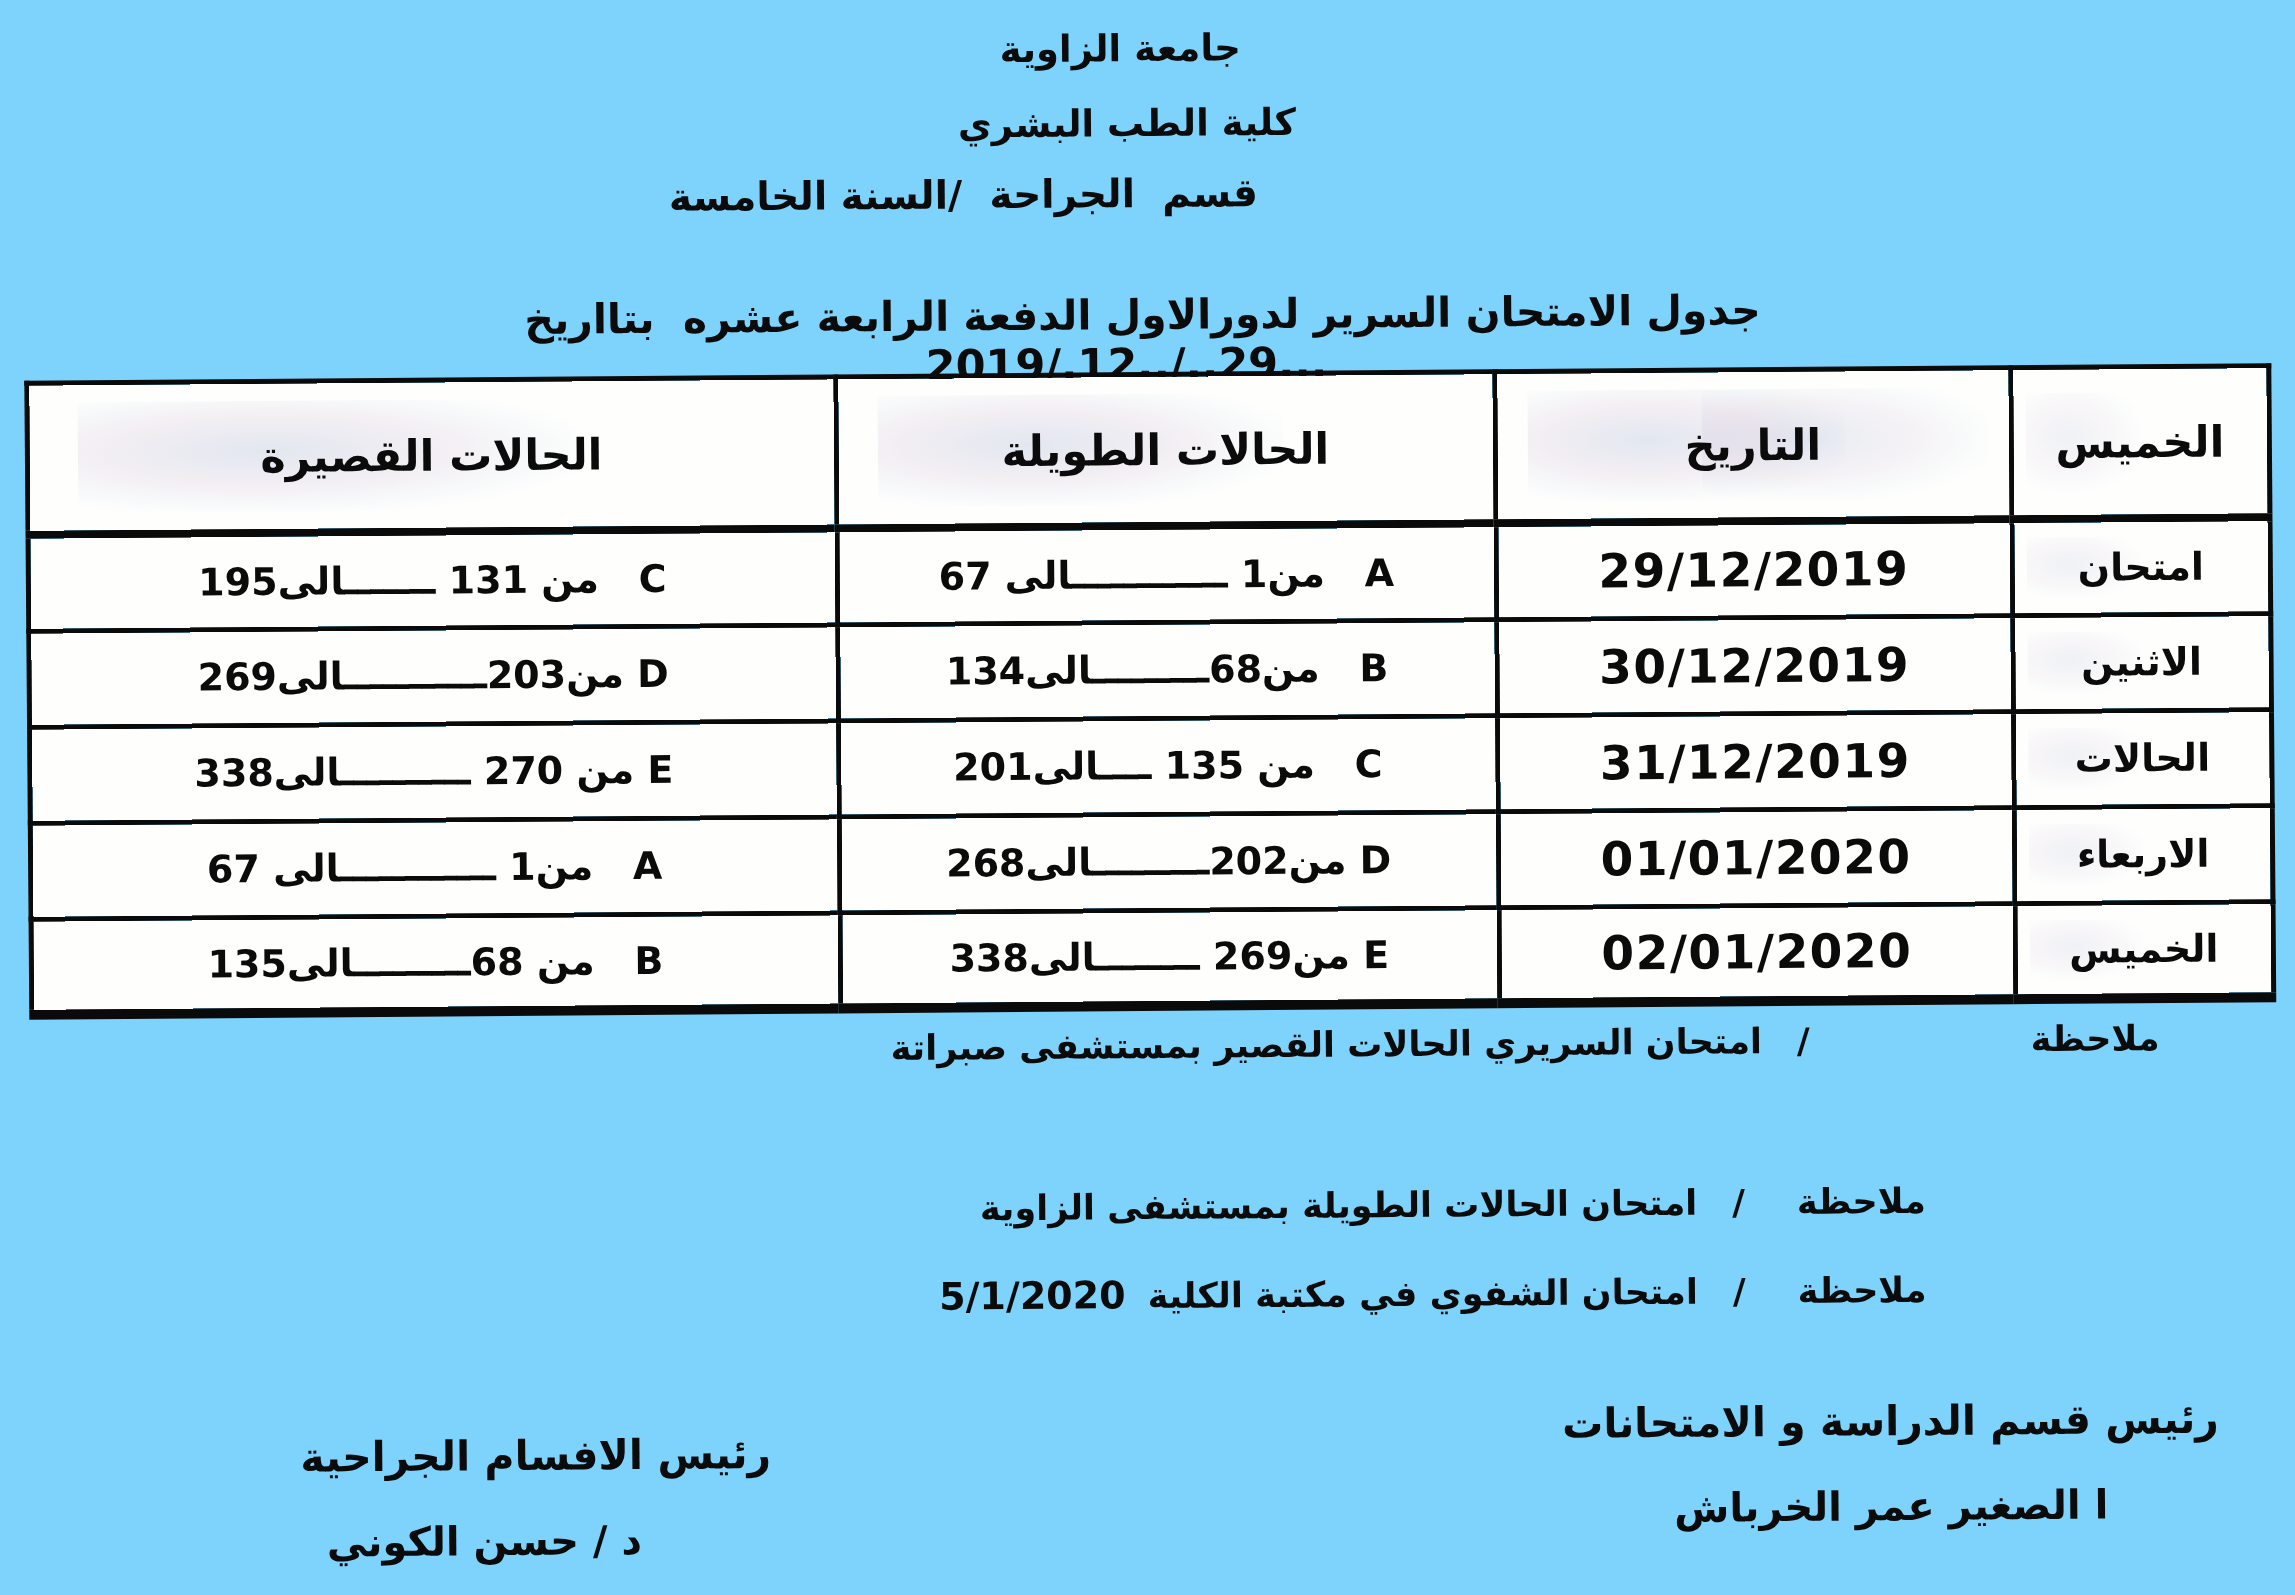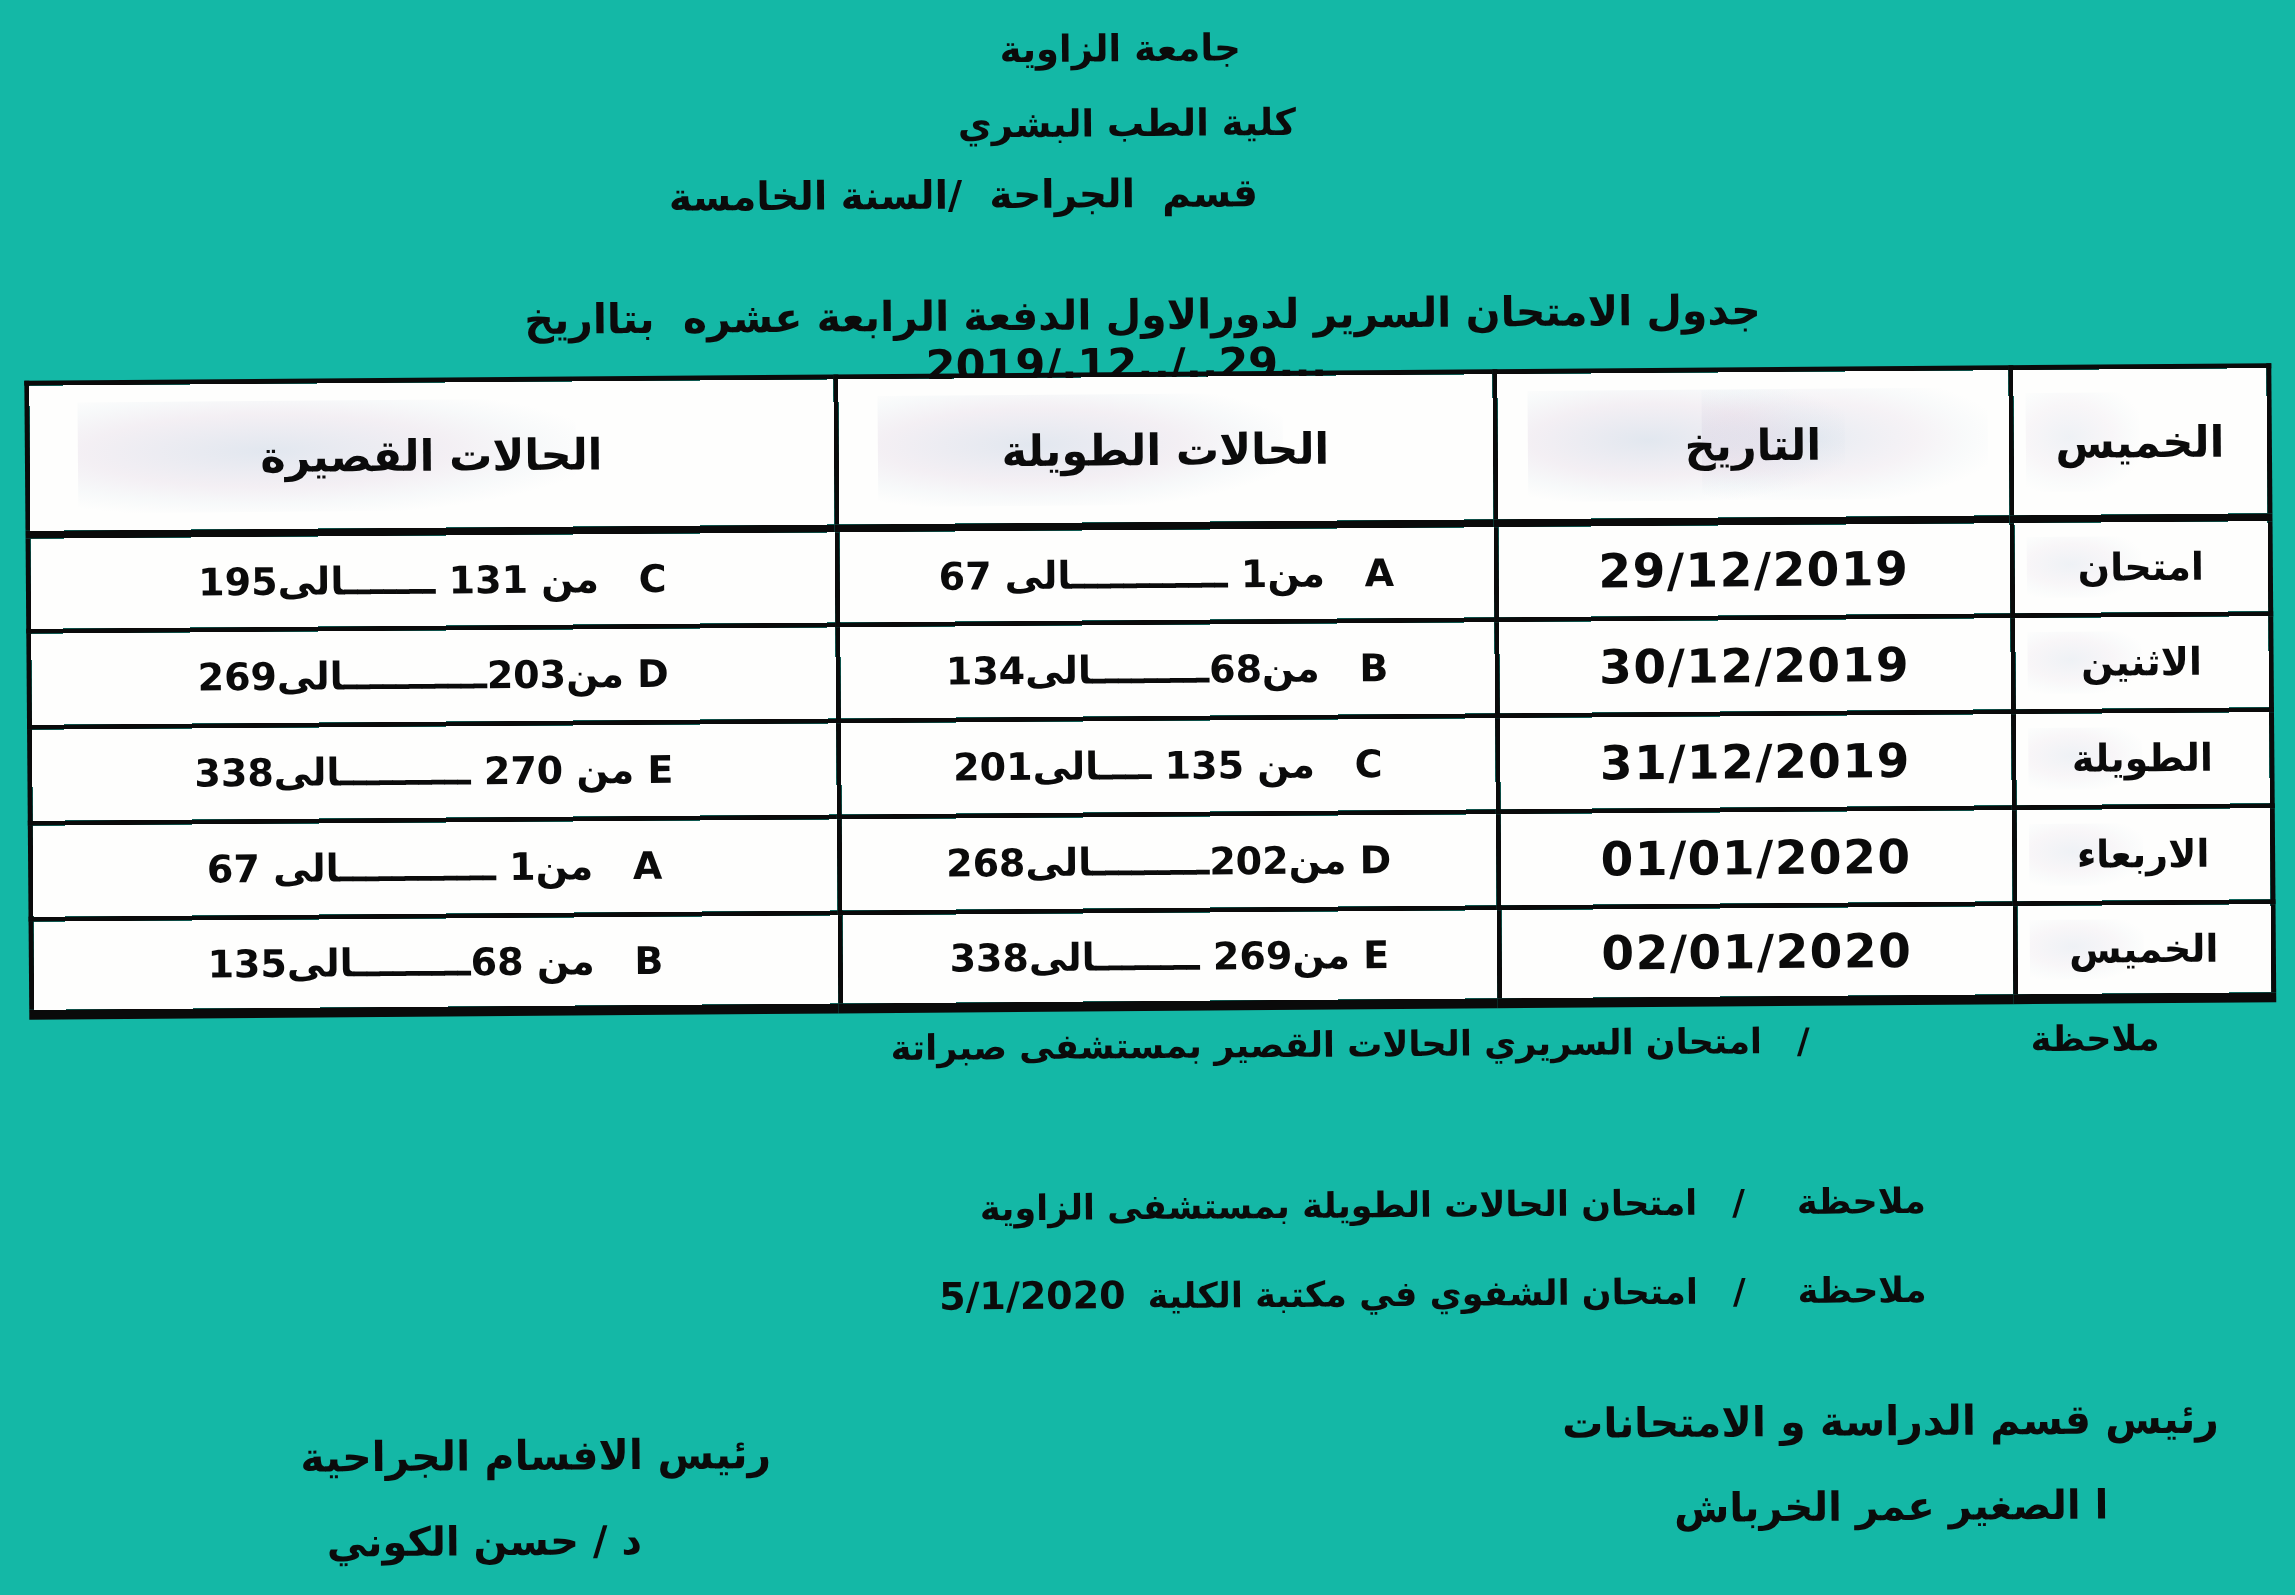"جامعة الزاوية" .sheet { background: #14b8a6 -> #7dd3fc }
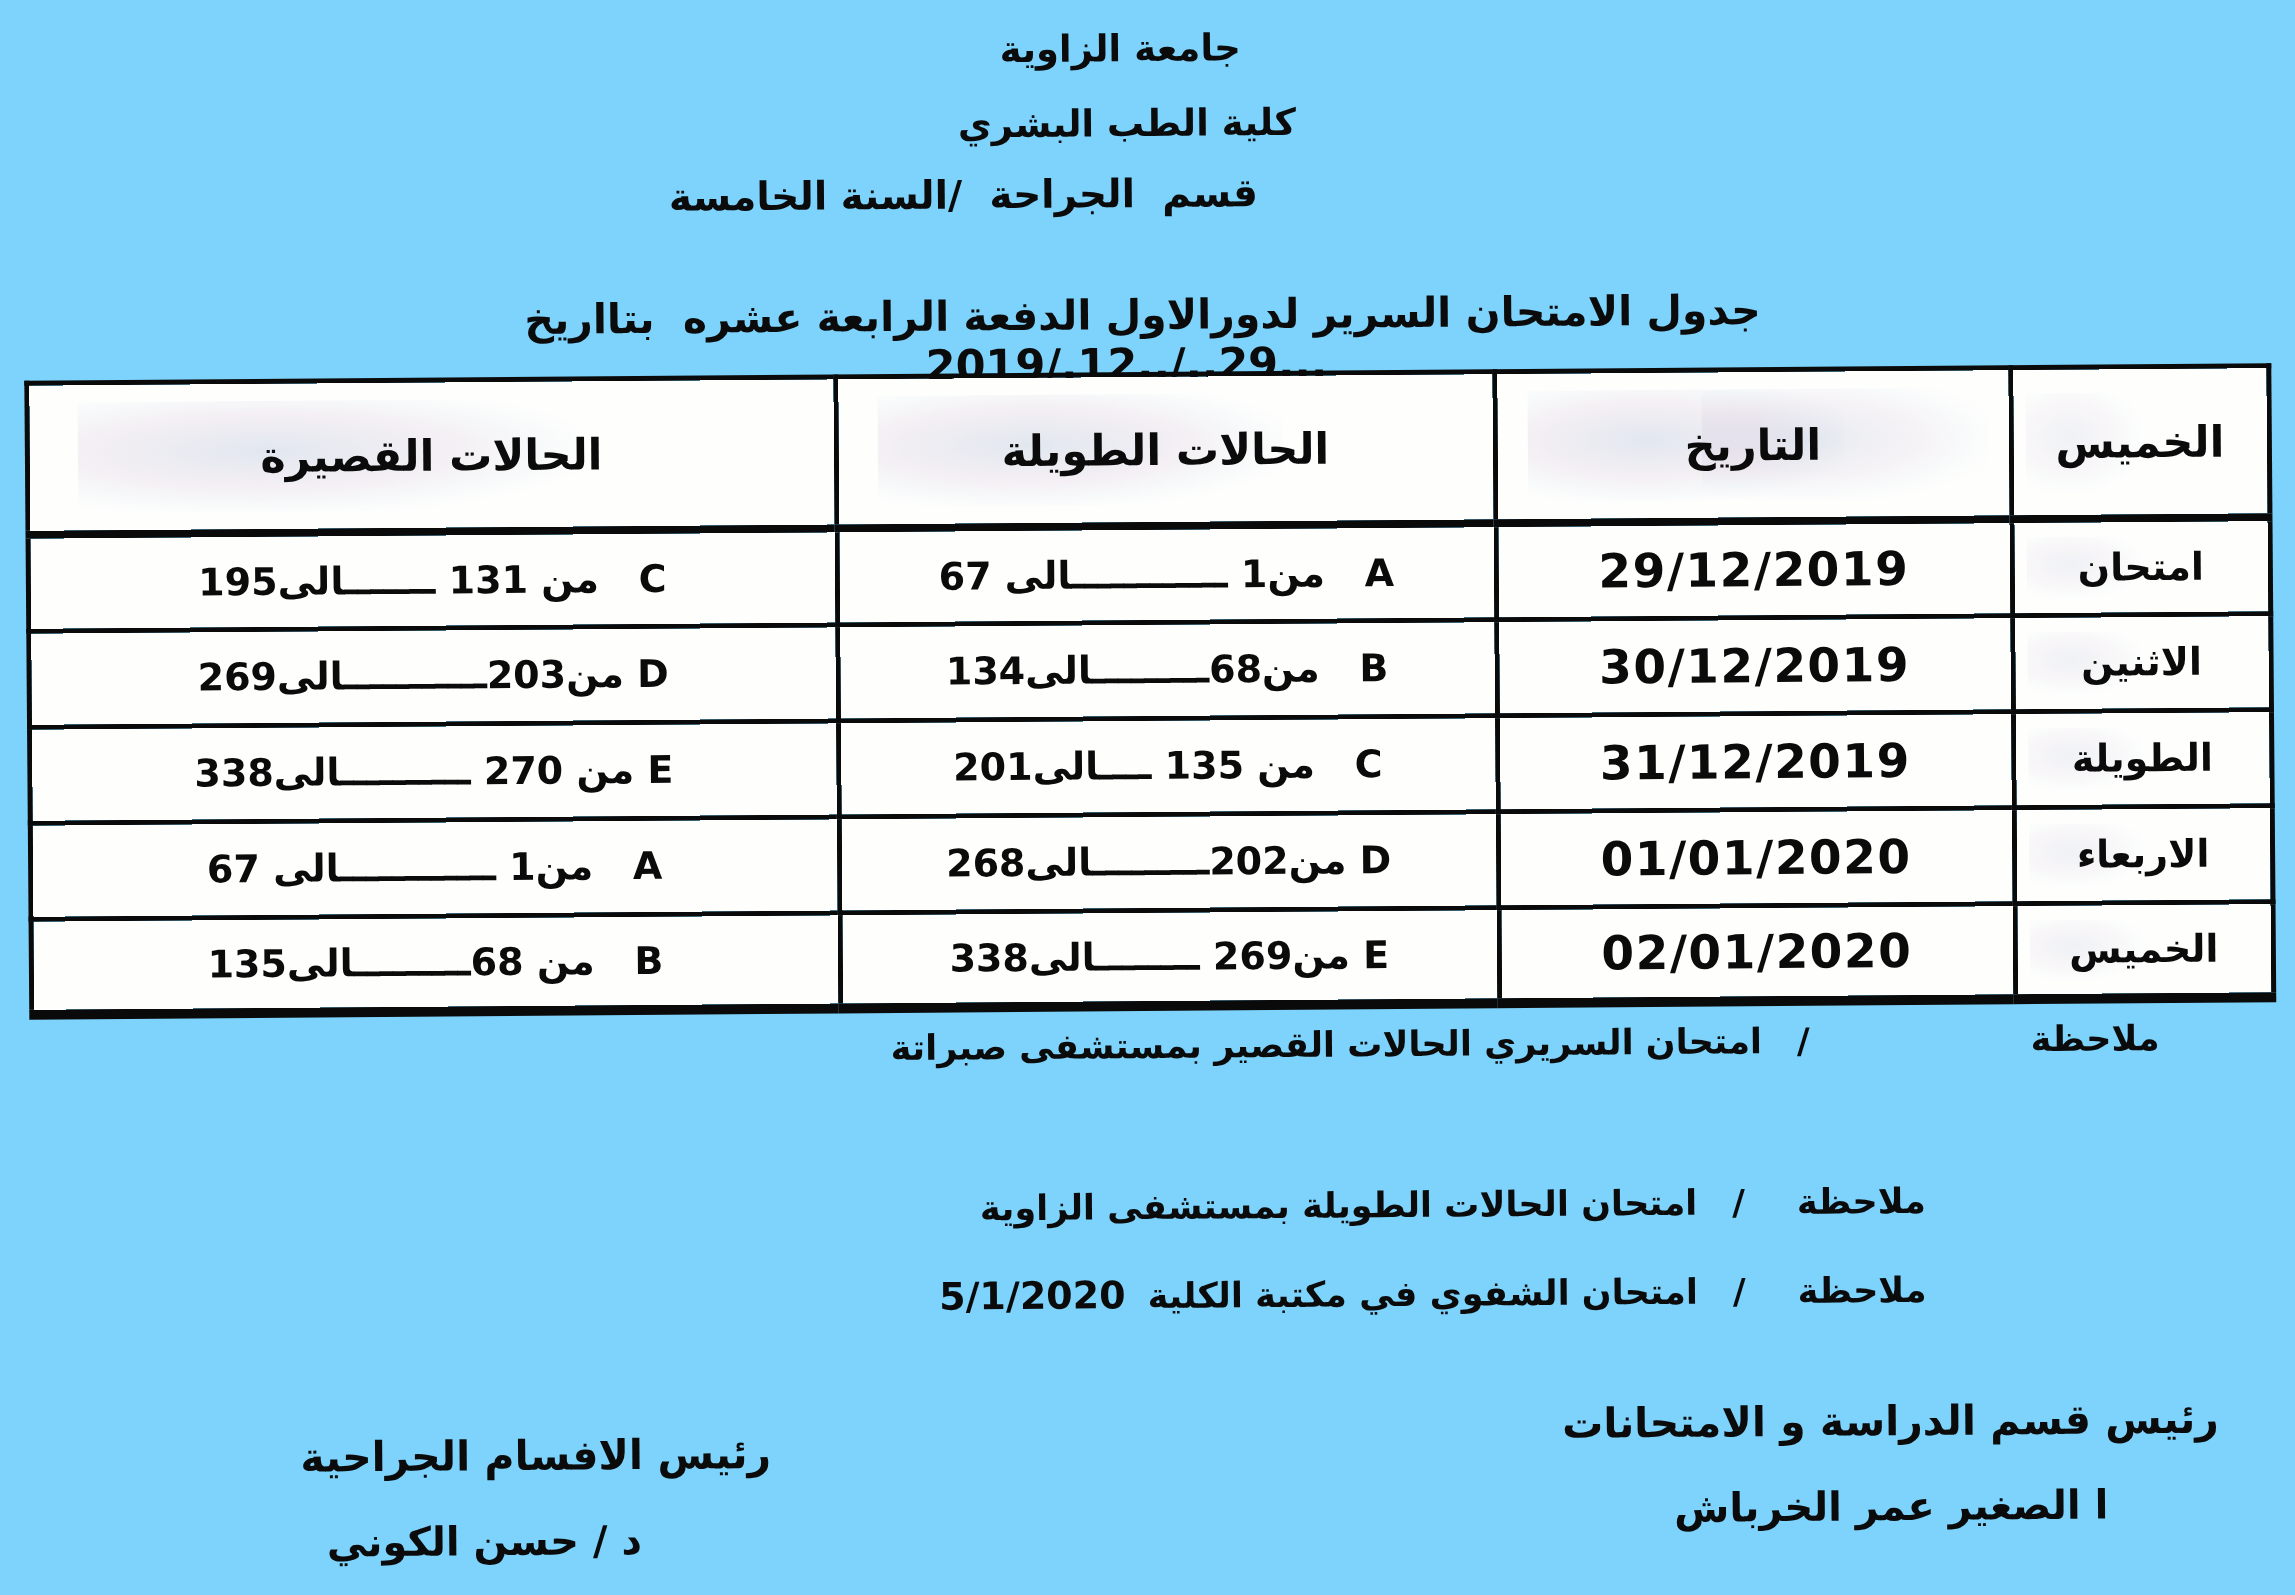"الطويلة" span.ct { text: الطويلة -> الحالات }
